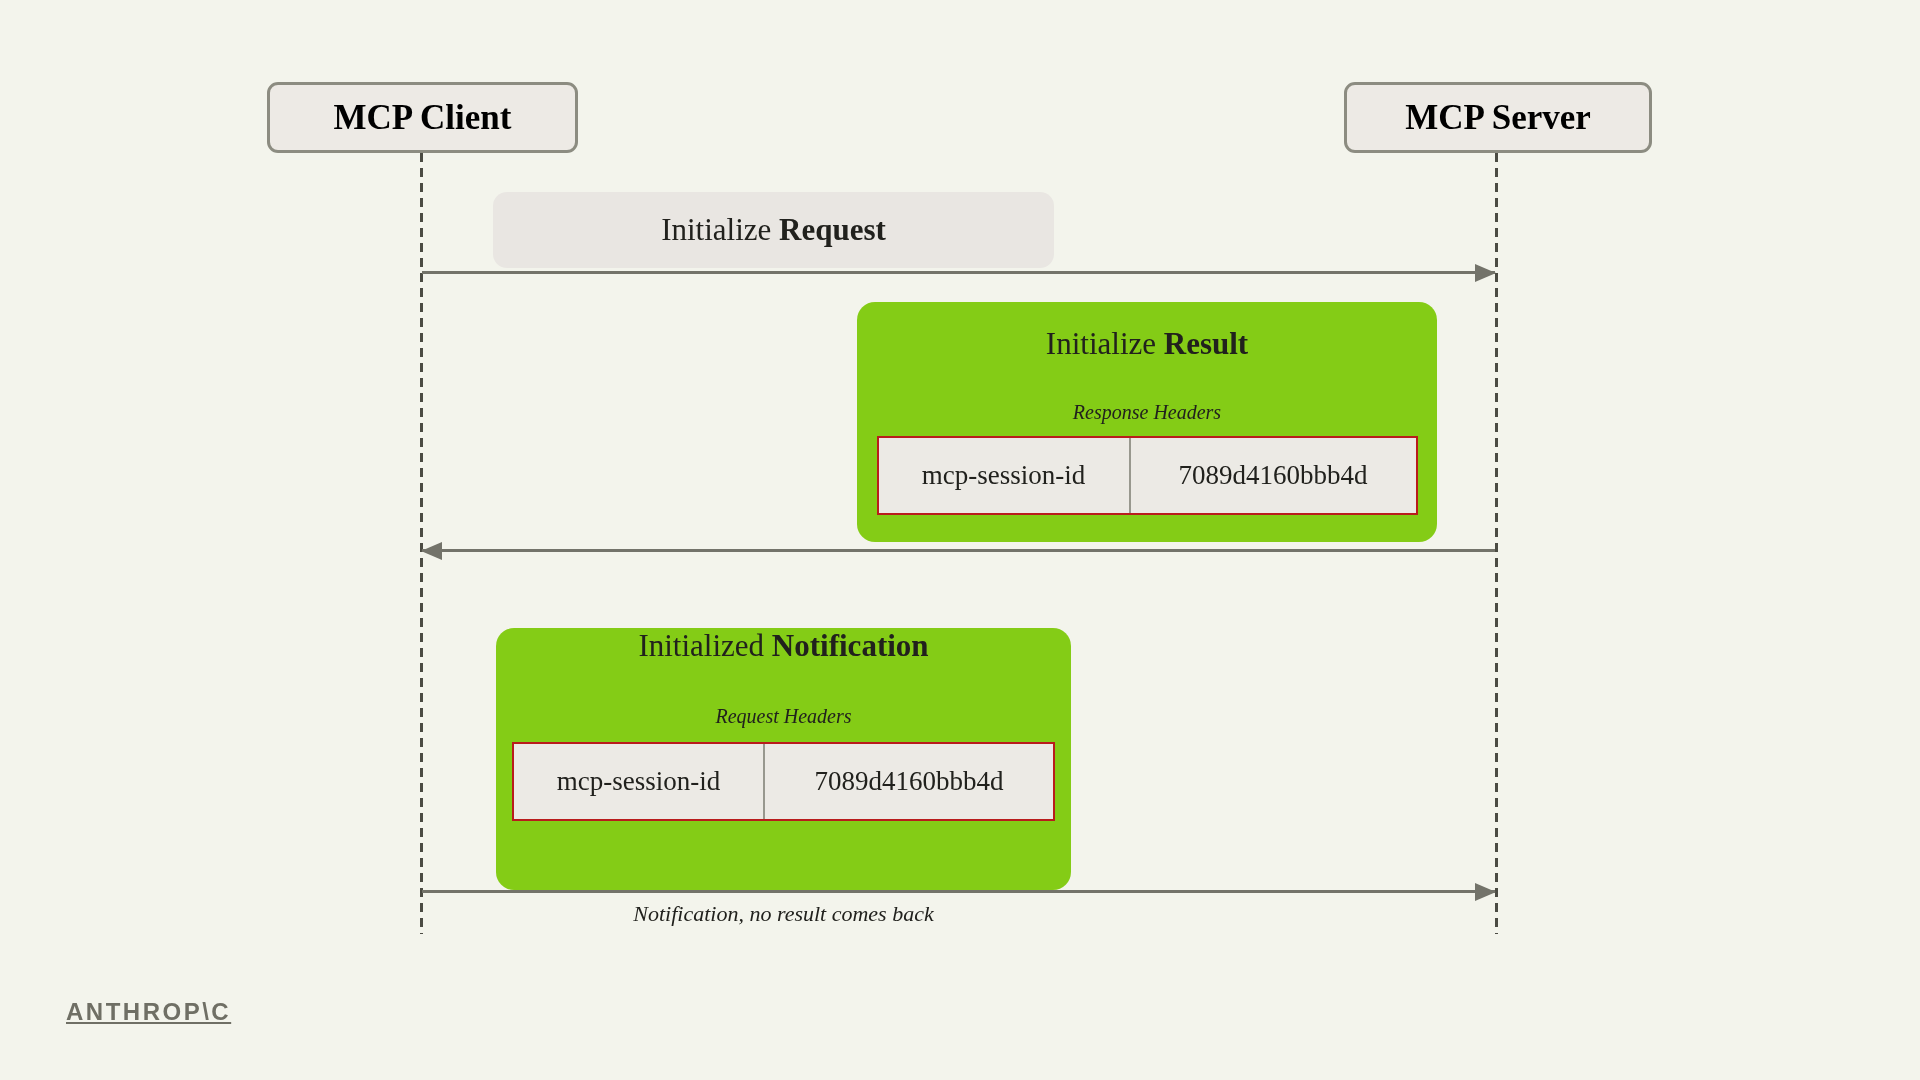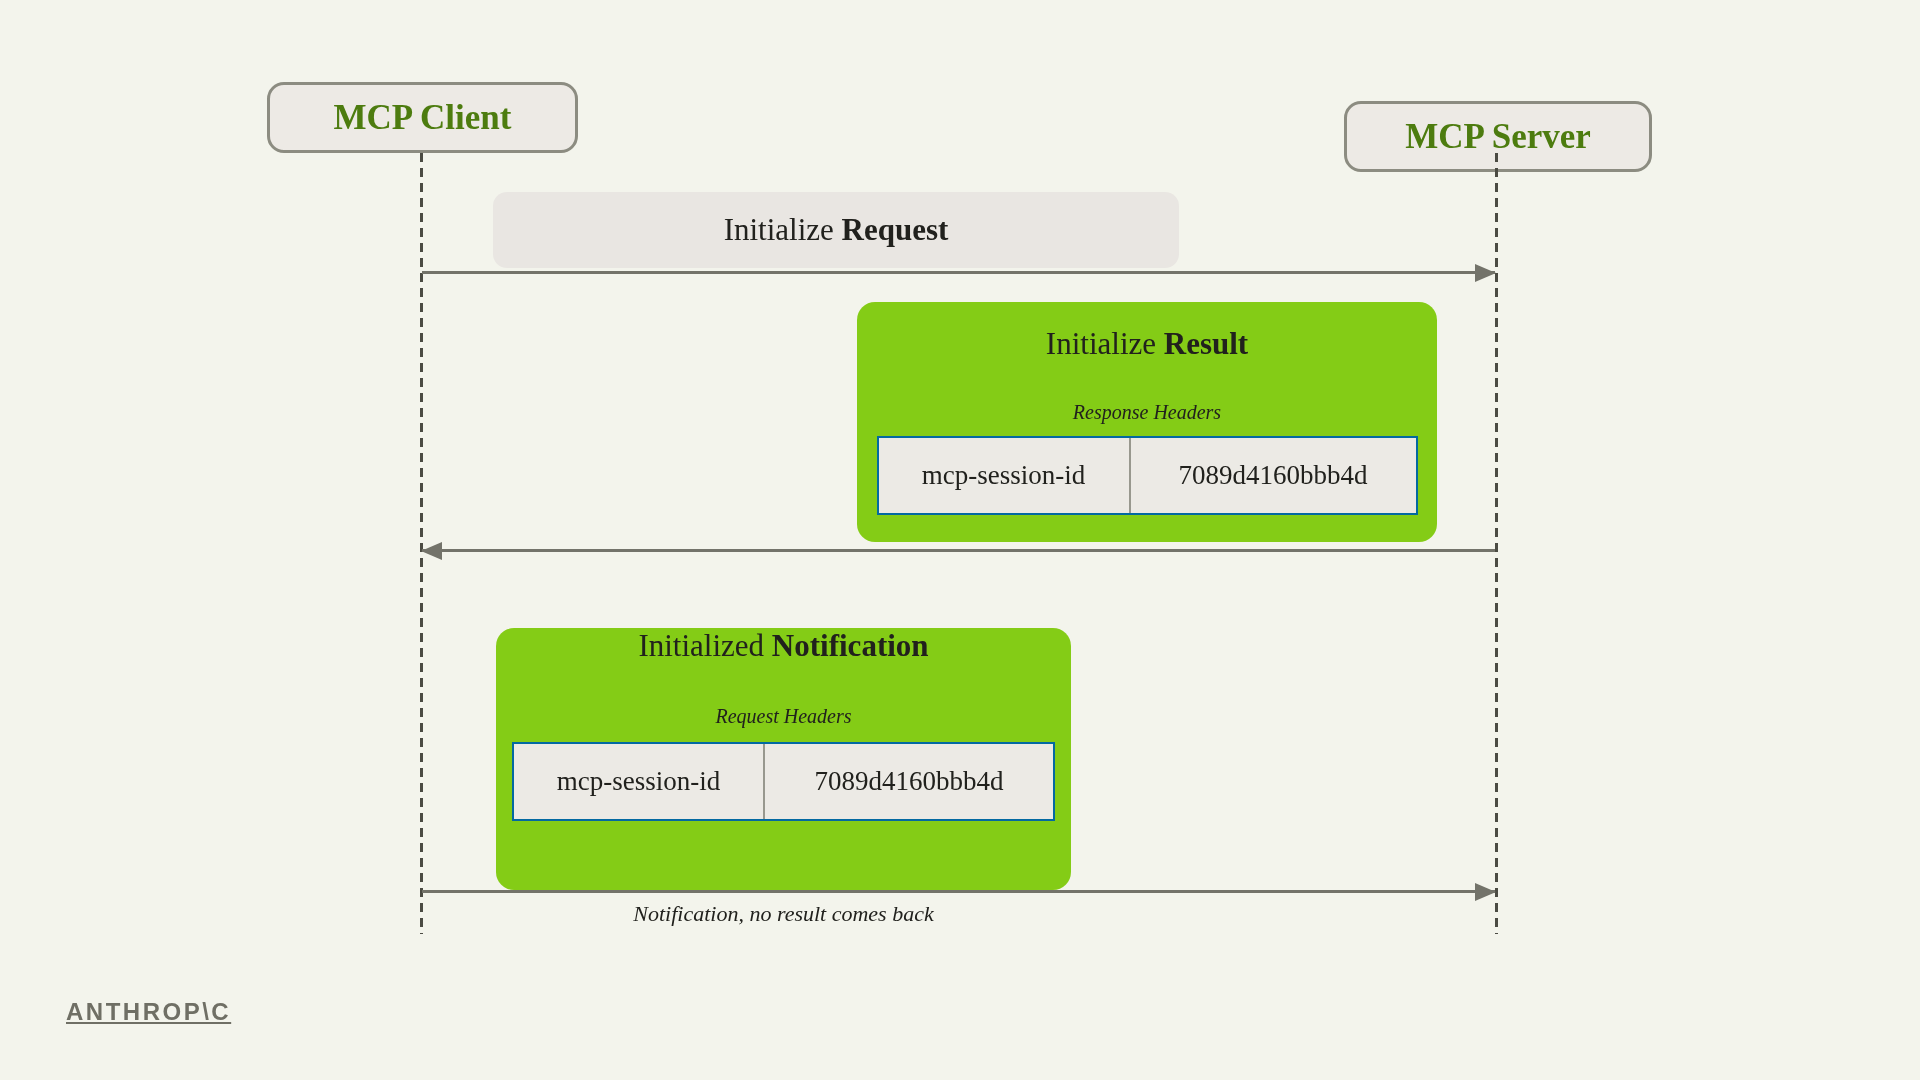"MCP Client" .actor { border-radius: 17px -> 11px; color: #4d7c0f -> #000000 }
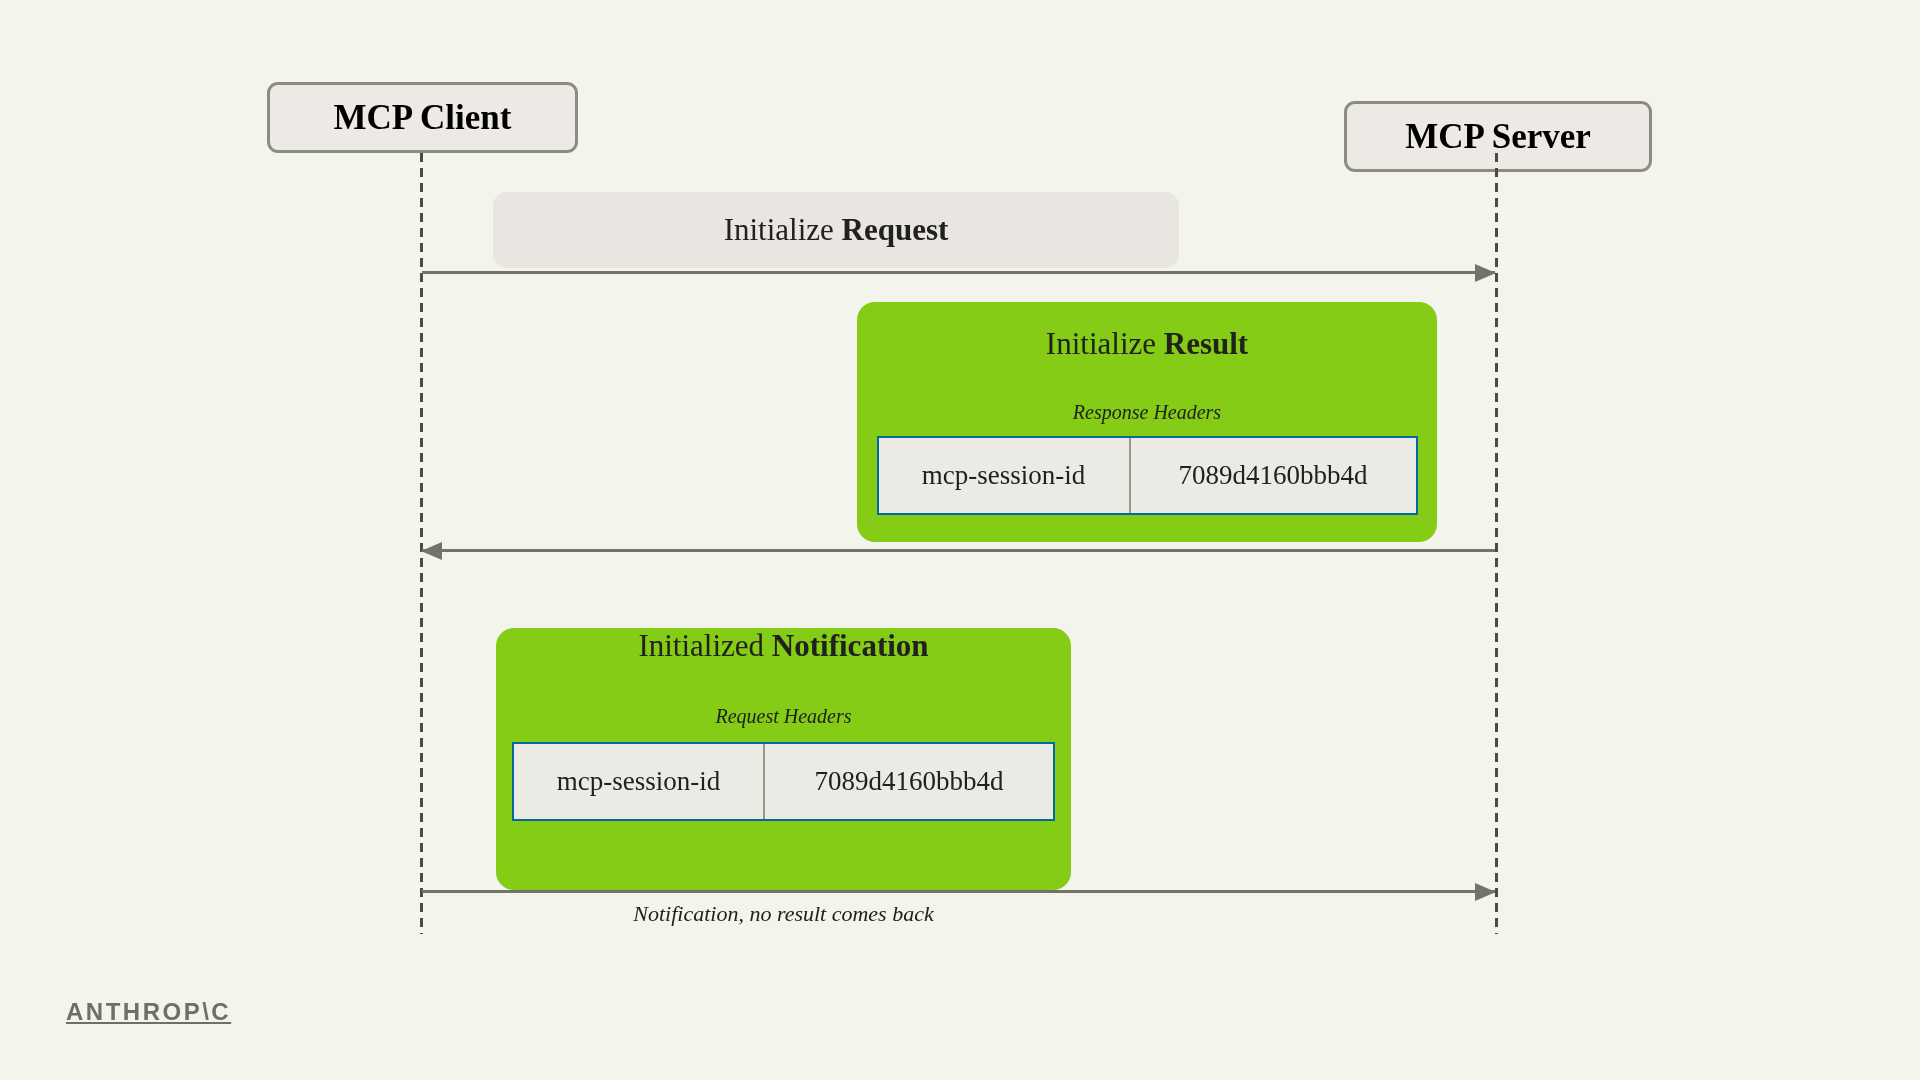"MCP Server" div.actor { margin-top: 19px -> none }
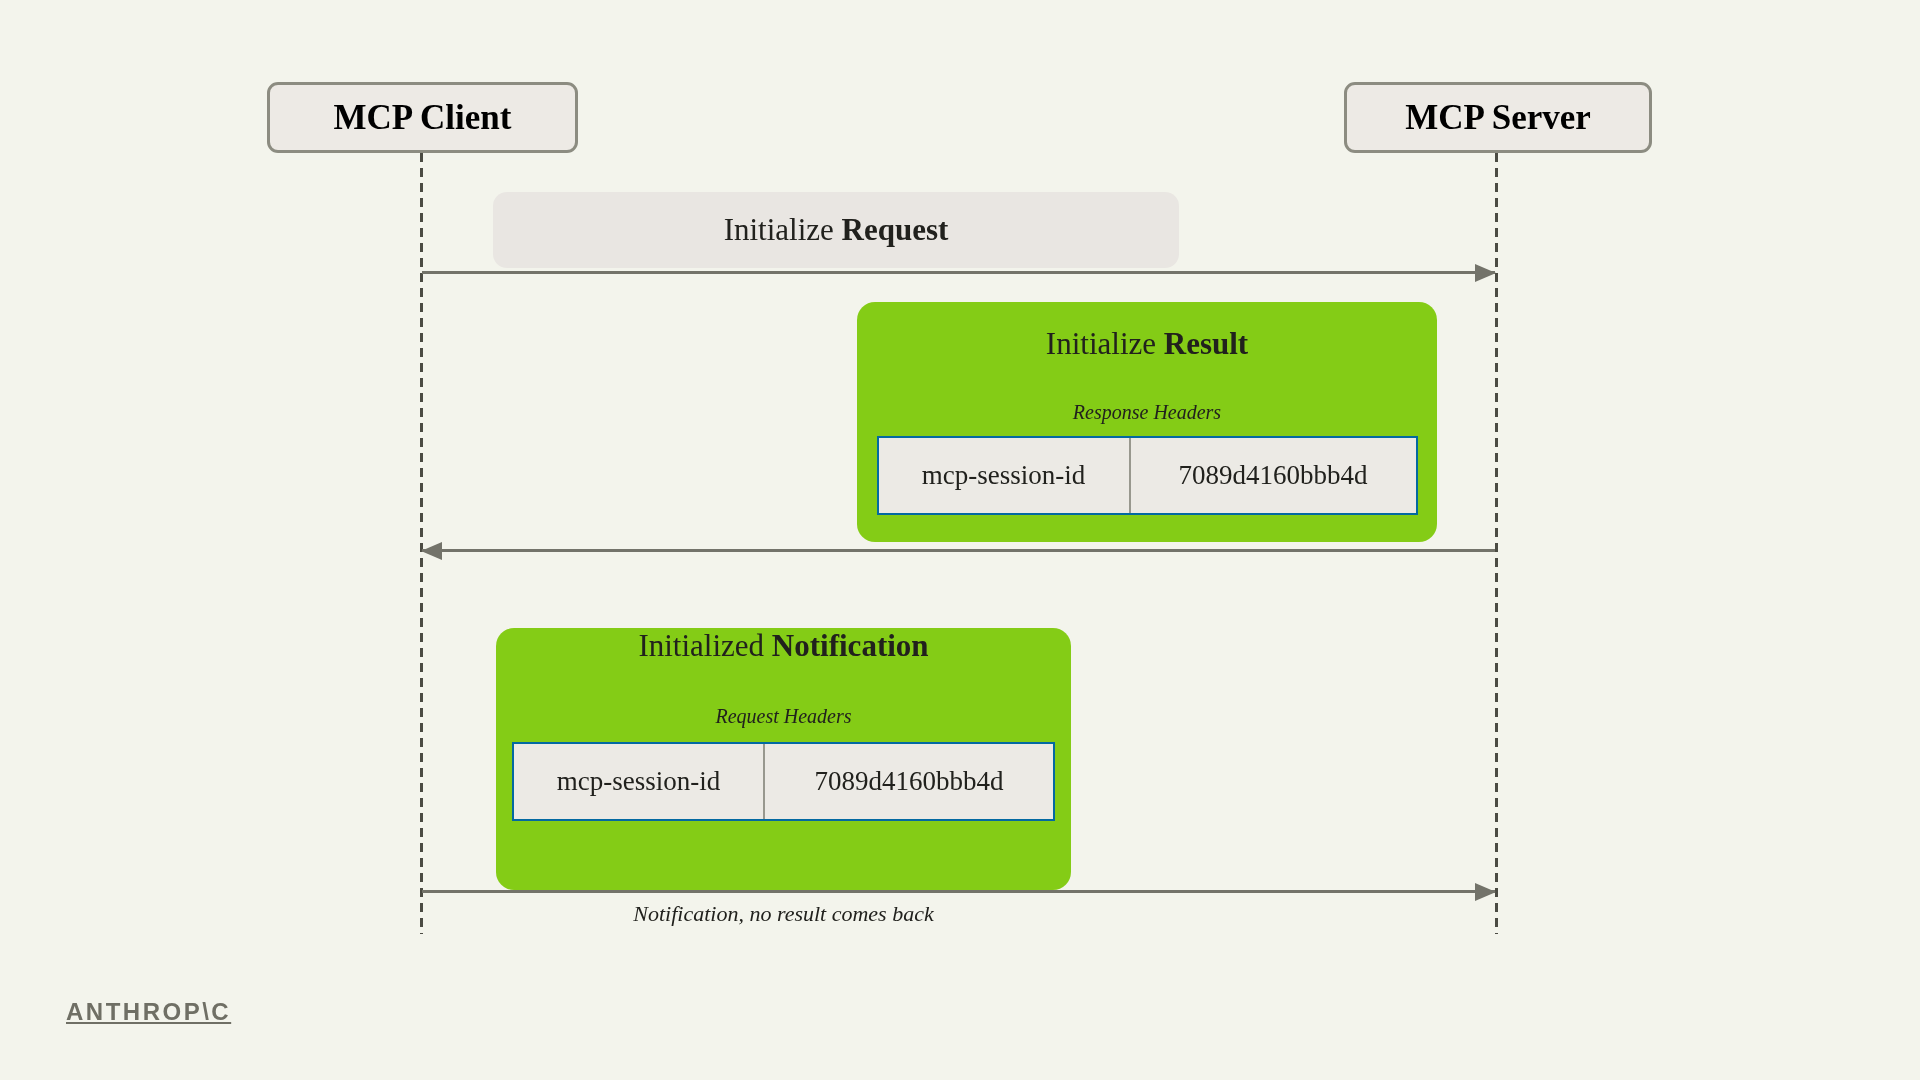"Initialize Request" div.msg-label { width: 686px -> 561px }
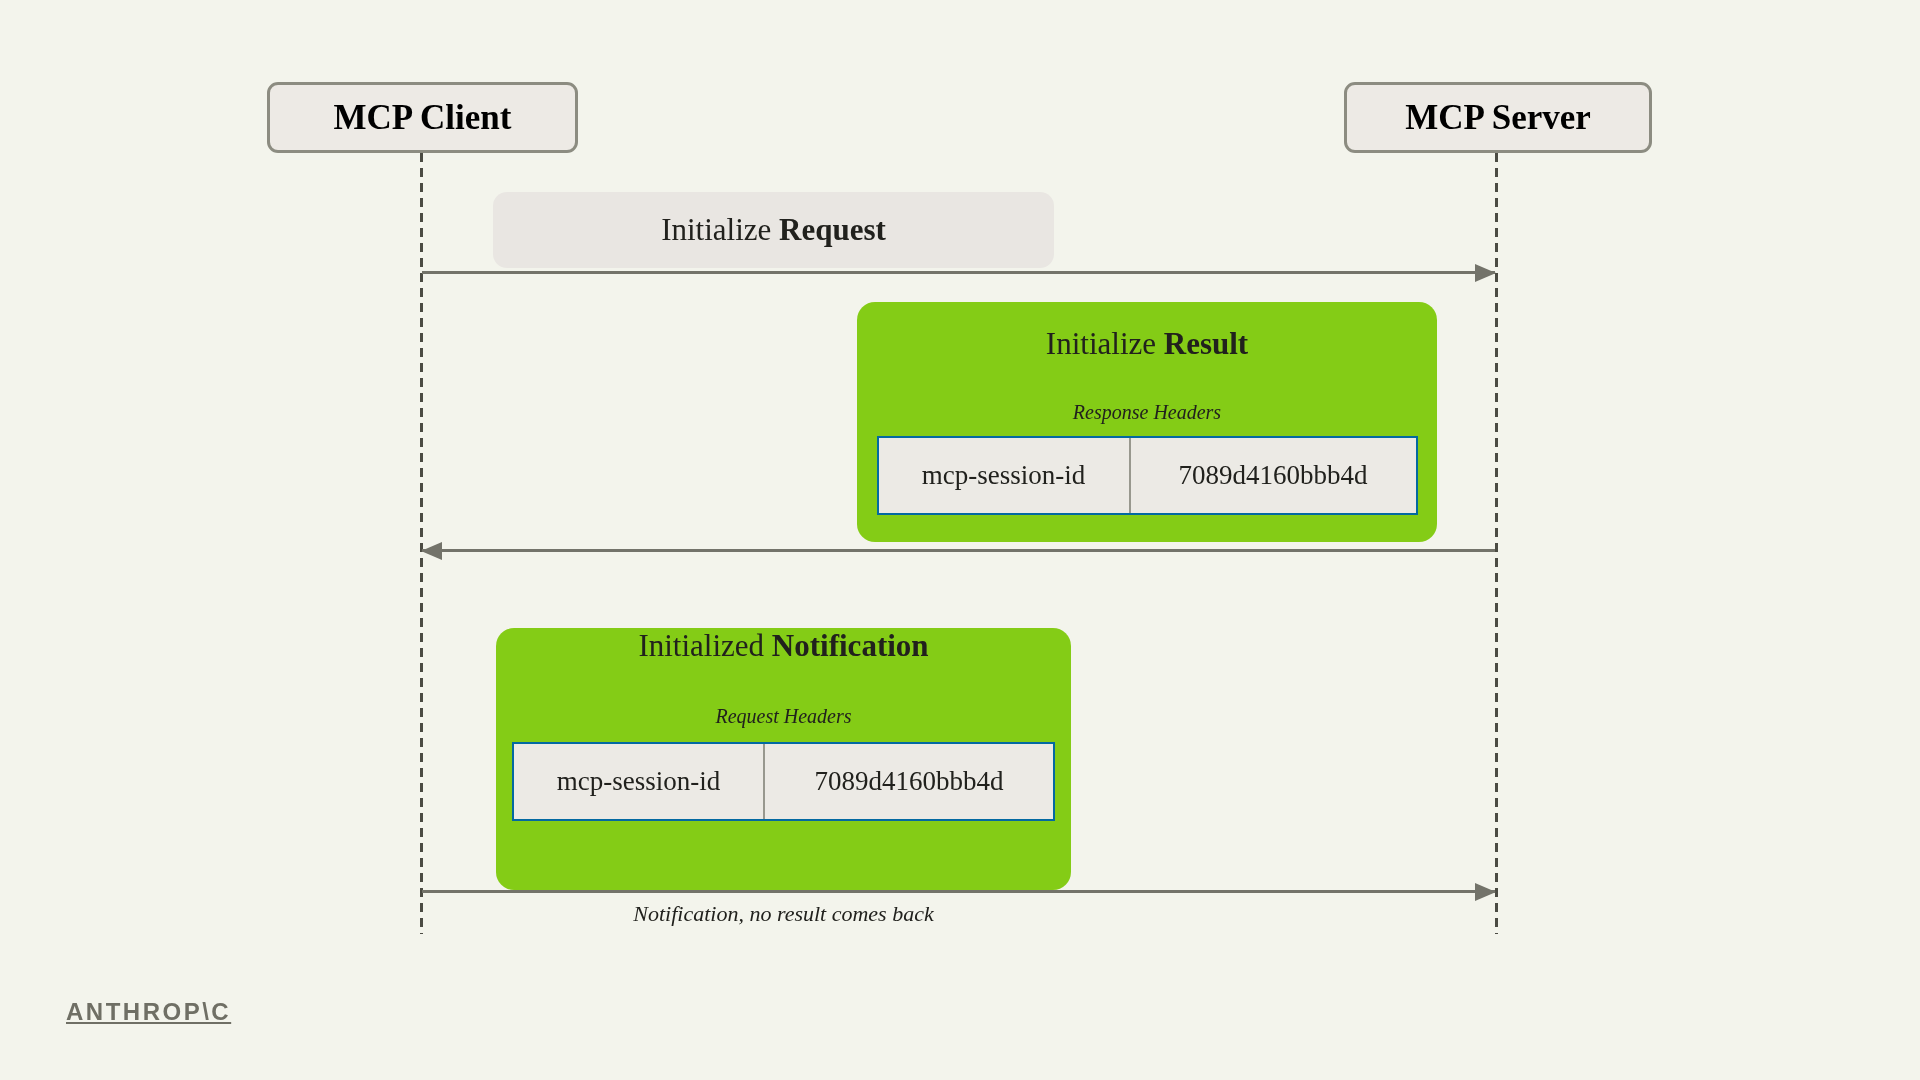"mcp-session-id" .htable { border: 2px solid #0369a1 -> 2px solid #b91c1c }
